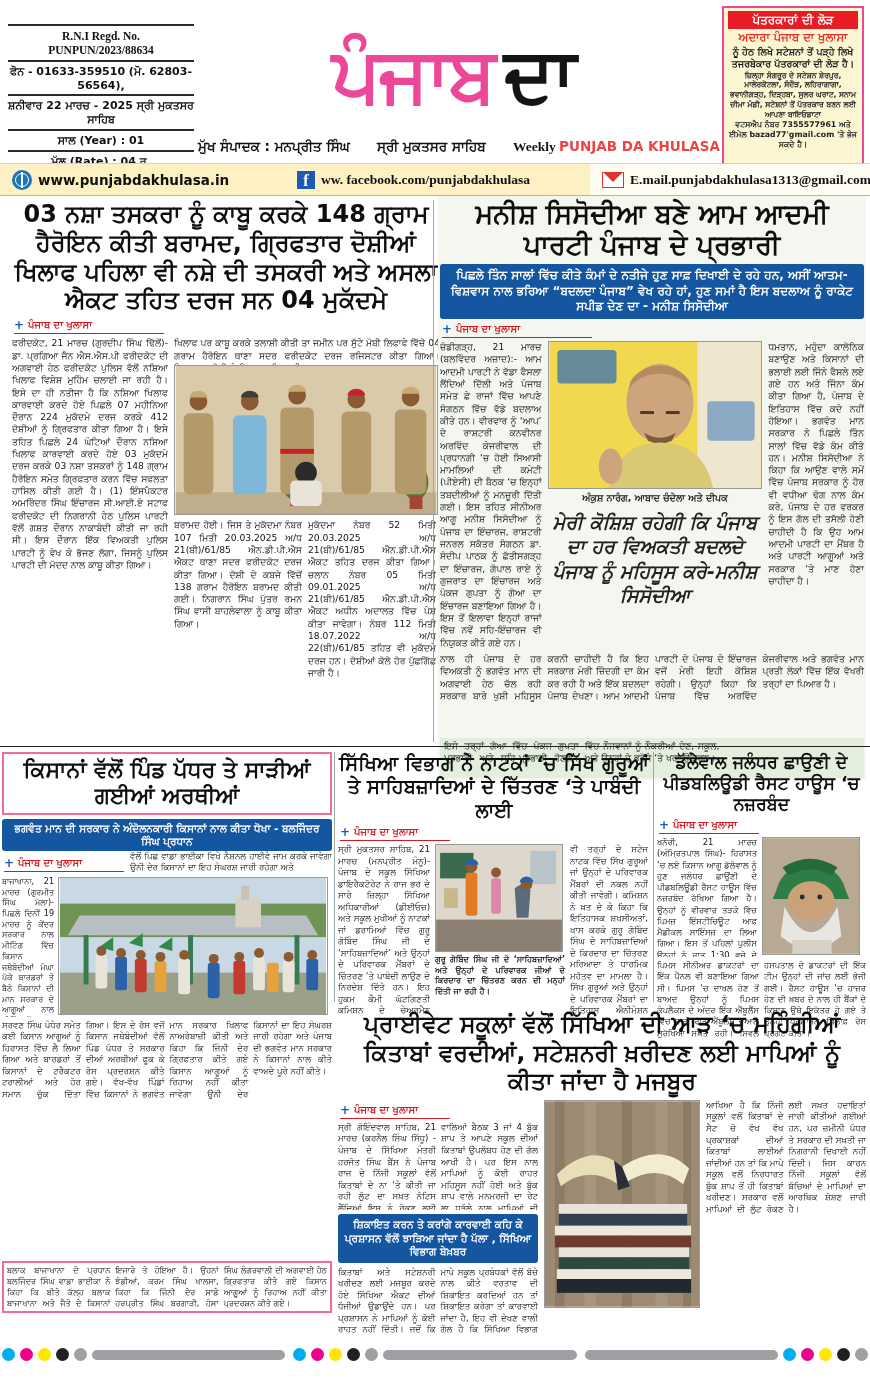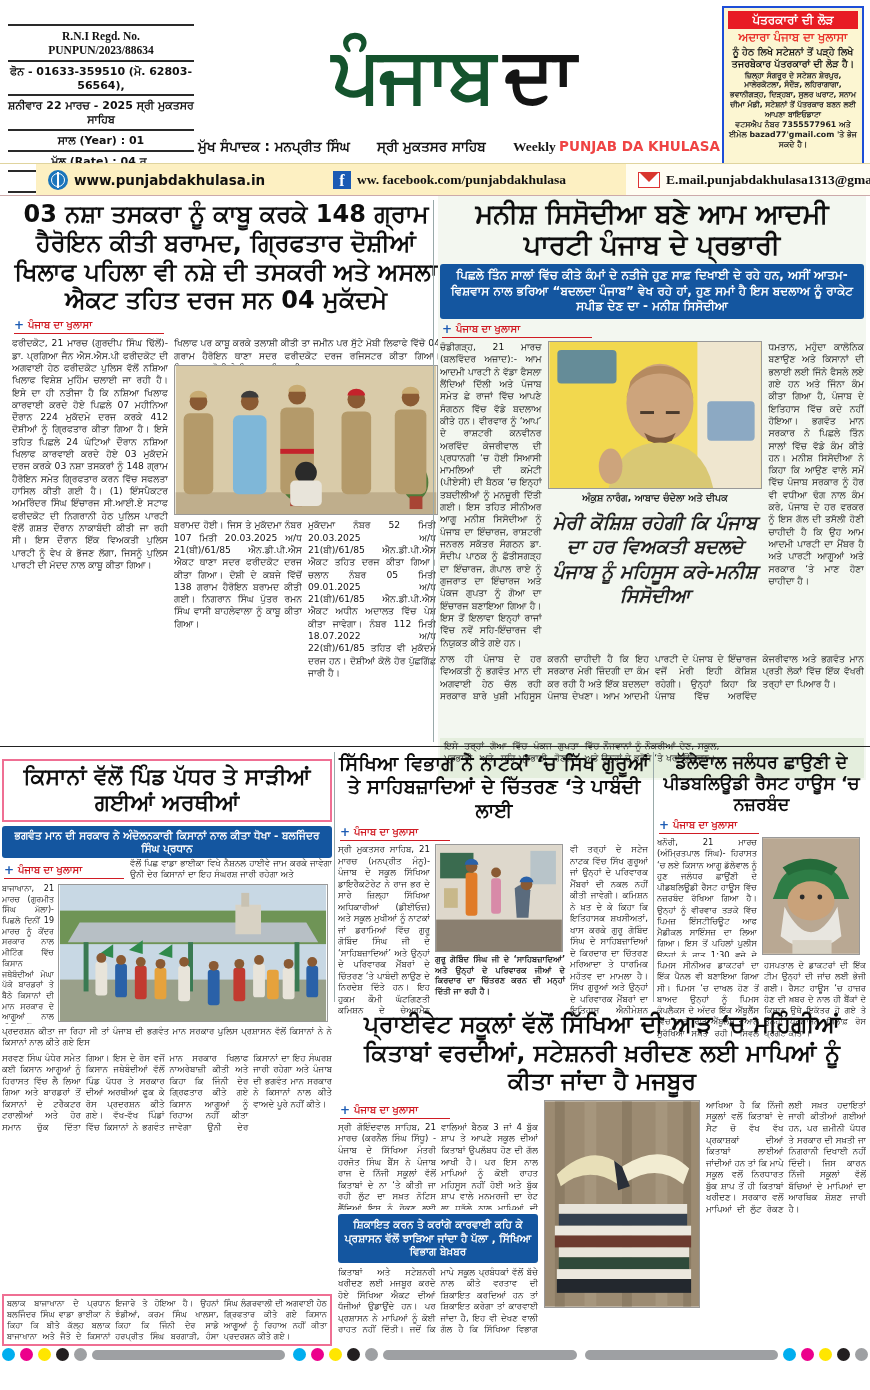"ਪੱਤਰਕਾਰਾਂ ਦੀ ਲੋੜ" .adbox { border: 2px solid #1d4ed8 -> 2px solid #ec4899 }
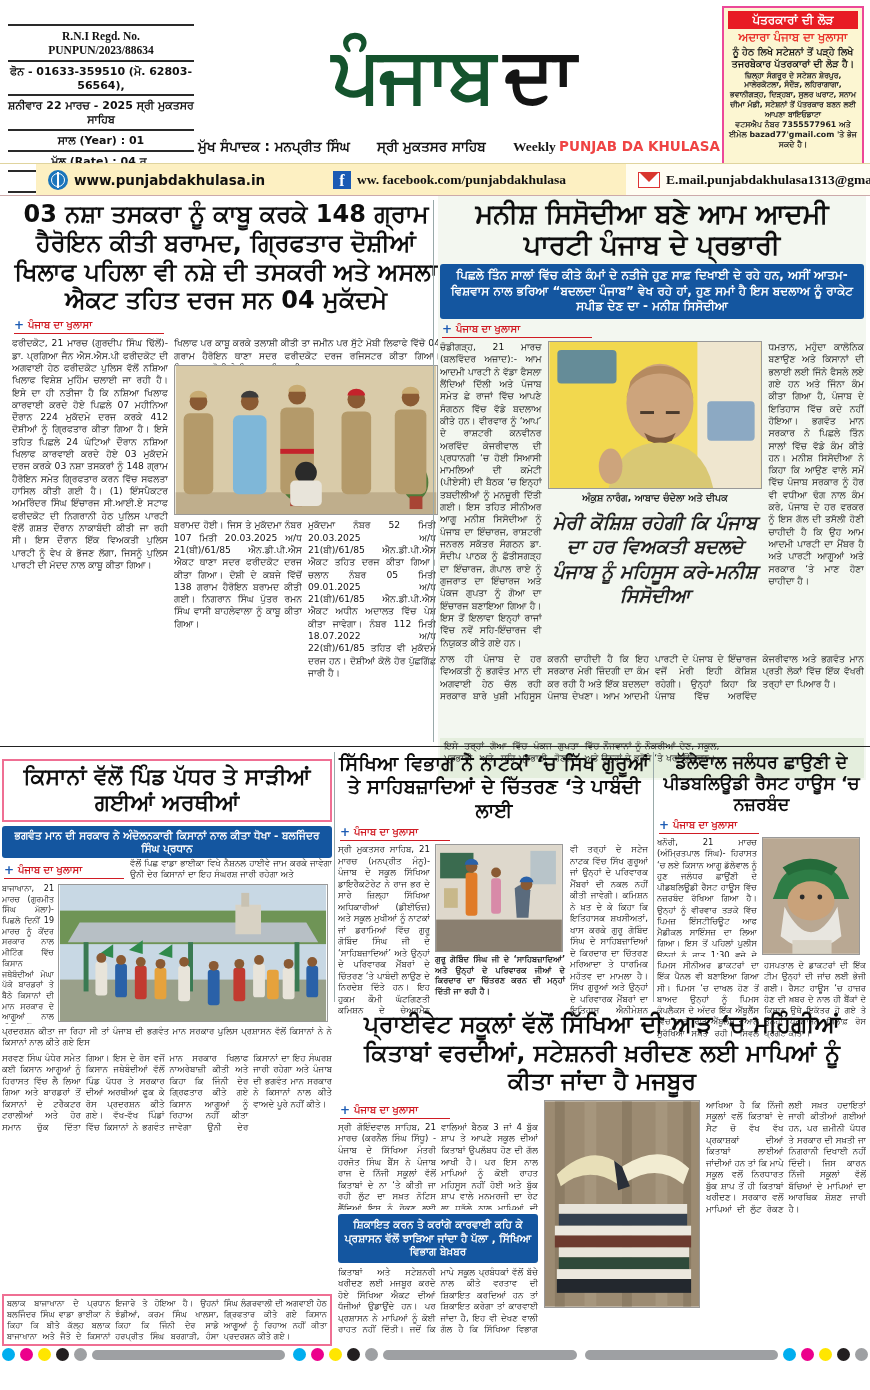"ਪੰਜਾਬ" .masthead-title .red { color: #14532d -> #ec4899 }
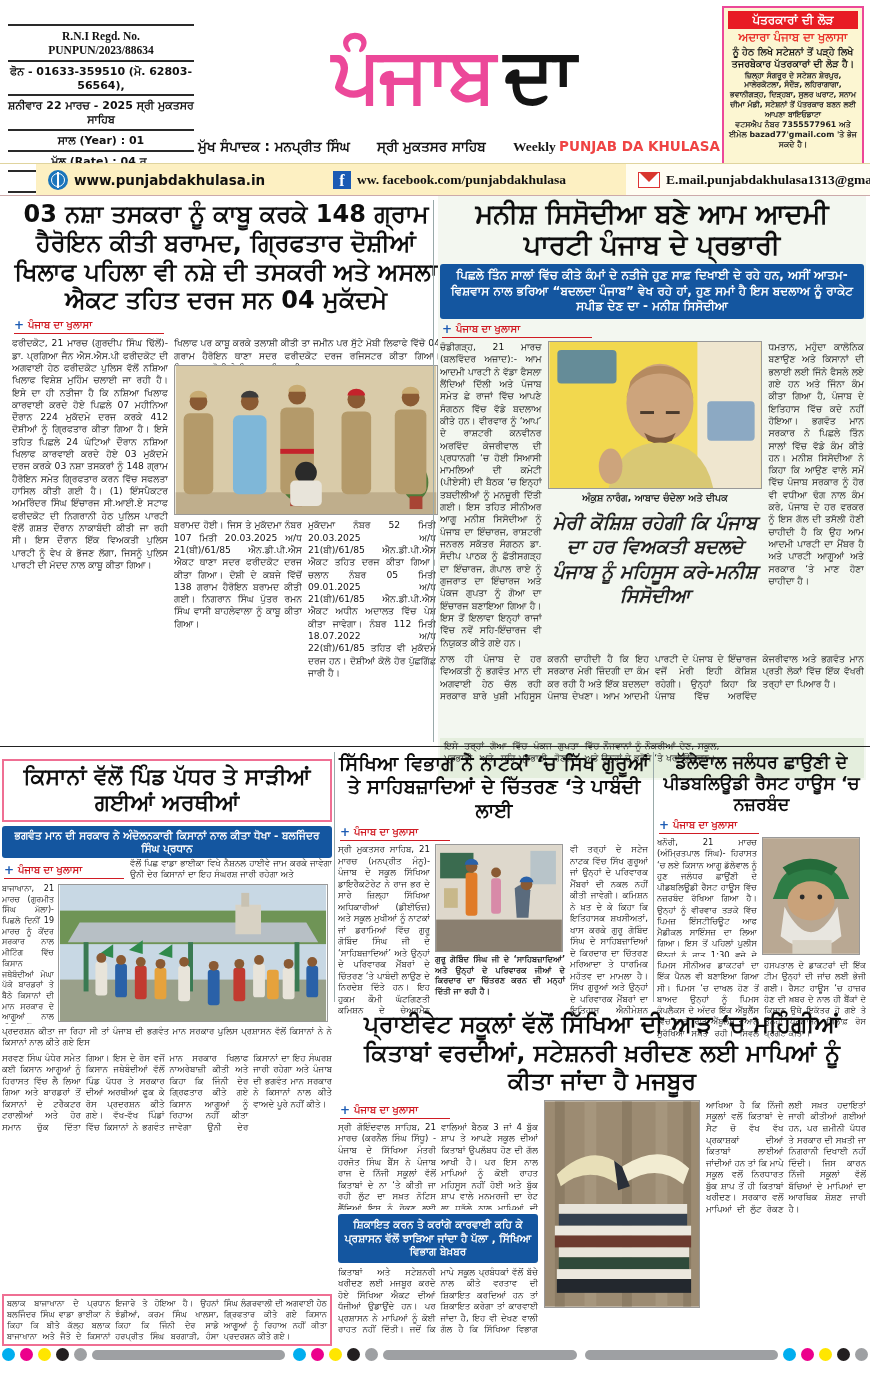"www.punjabdakhulasa.in" .seg-web { margin-left: 36px -> none }
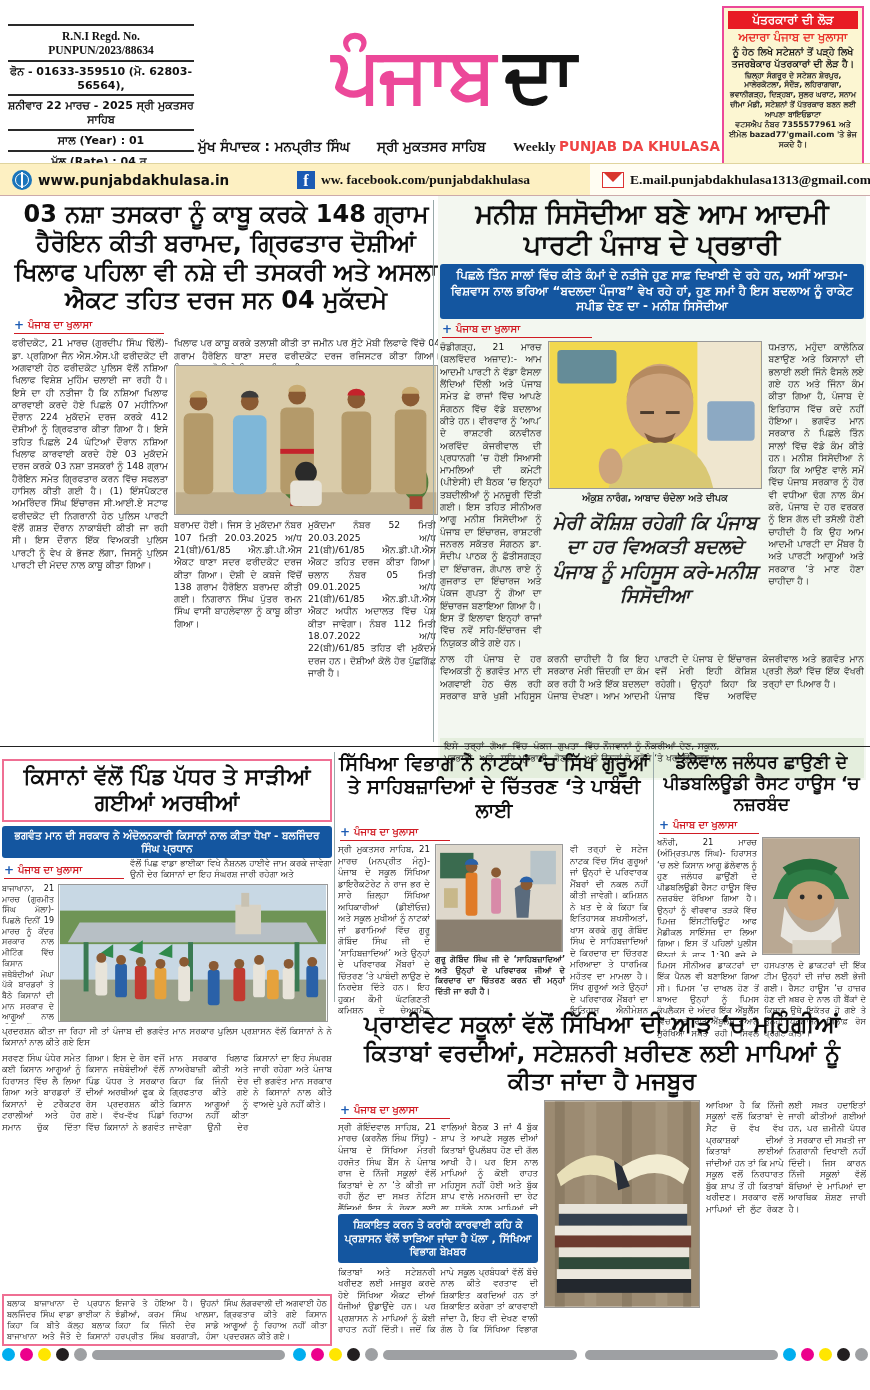"ਕਿਸਾਨਾਂ ਵੱਲੋਂ ਪਿੰਡ ਪੱਧਰ ਤੇ" div.headline { margin-top: 7px -> none }
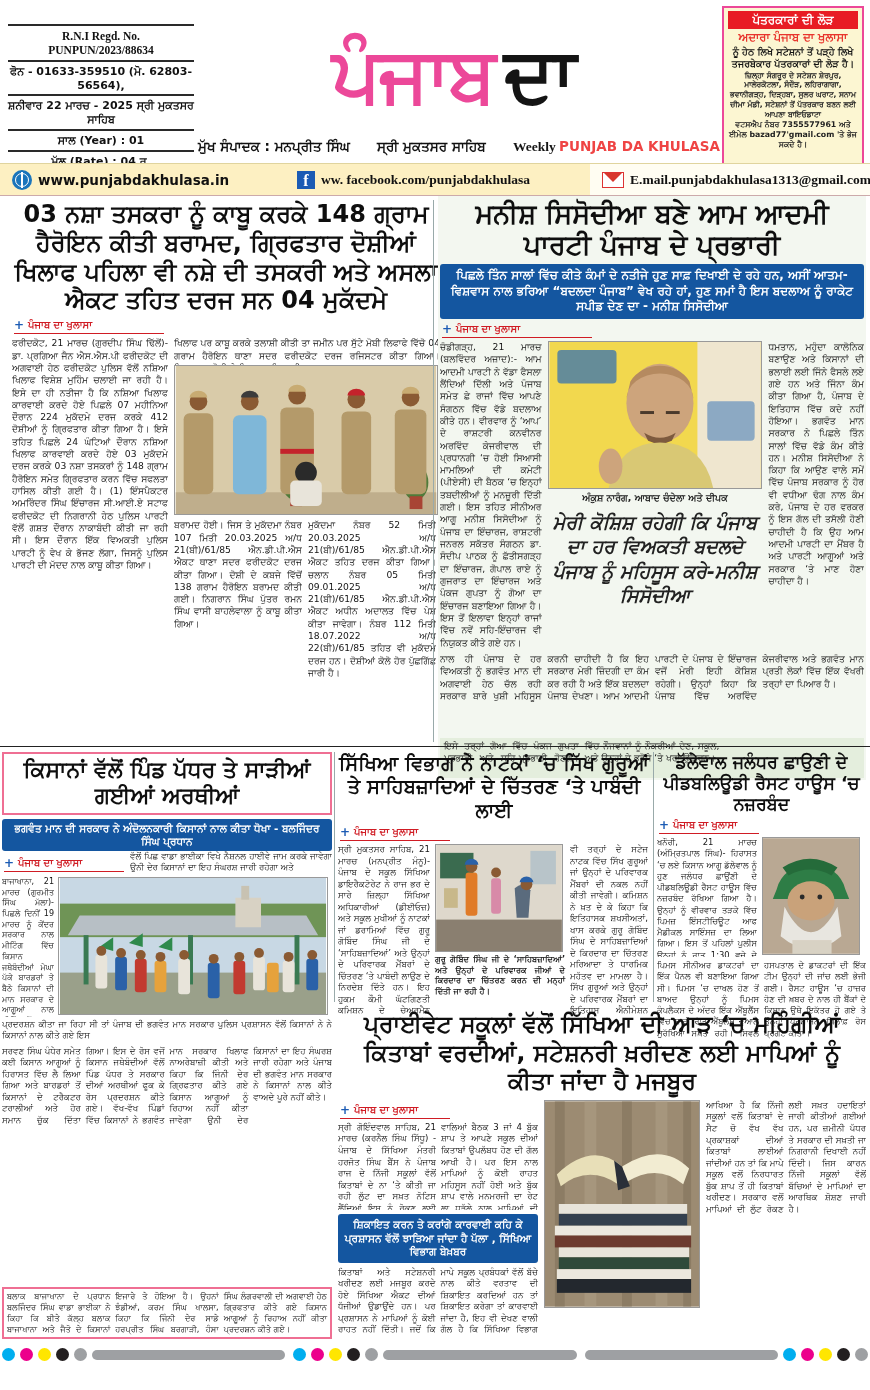"ਪ੍ਰਦਰਸ਼ਨ ਕੀਤਾ ਜਾ ਰਿਹਾ ਸੀ" div.bodytext { html: <div>ਪ੍ਰਦਰਸ਼ਨ ਕੀਤਾ ਜਾ ਰਿਹਾ ਸੀ ਤਾਂ ਪੰਜਾਬ ਦੀ ਭਗਵੰਤ ਮਾਨ ਸਰਕਾਰ ਪੁਲਿਸ ਪ੍ਰਸ਼ਾਸਨ ਵੱਲੋਂ ਕਿਸਾਨਾਂ ਨੇ ਨੇ ਕਿਸਾਨਾਂ ਨਾਲ ਕੀਤੇ ਗਏ ਇਸ</div> -> none }
